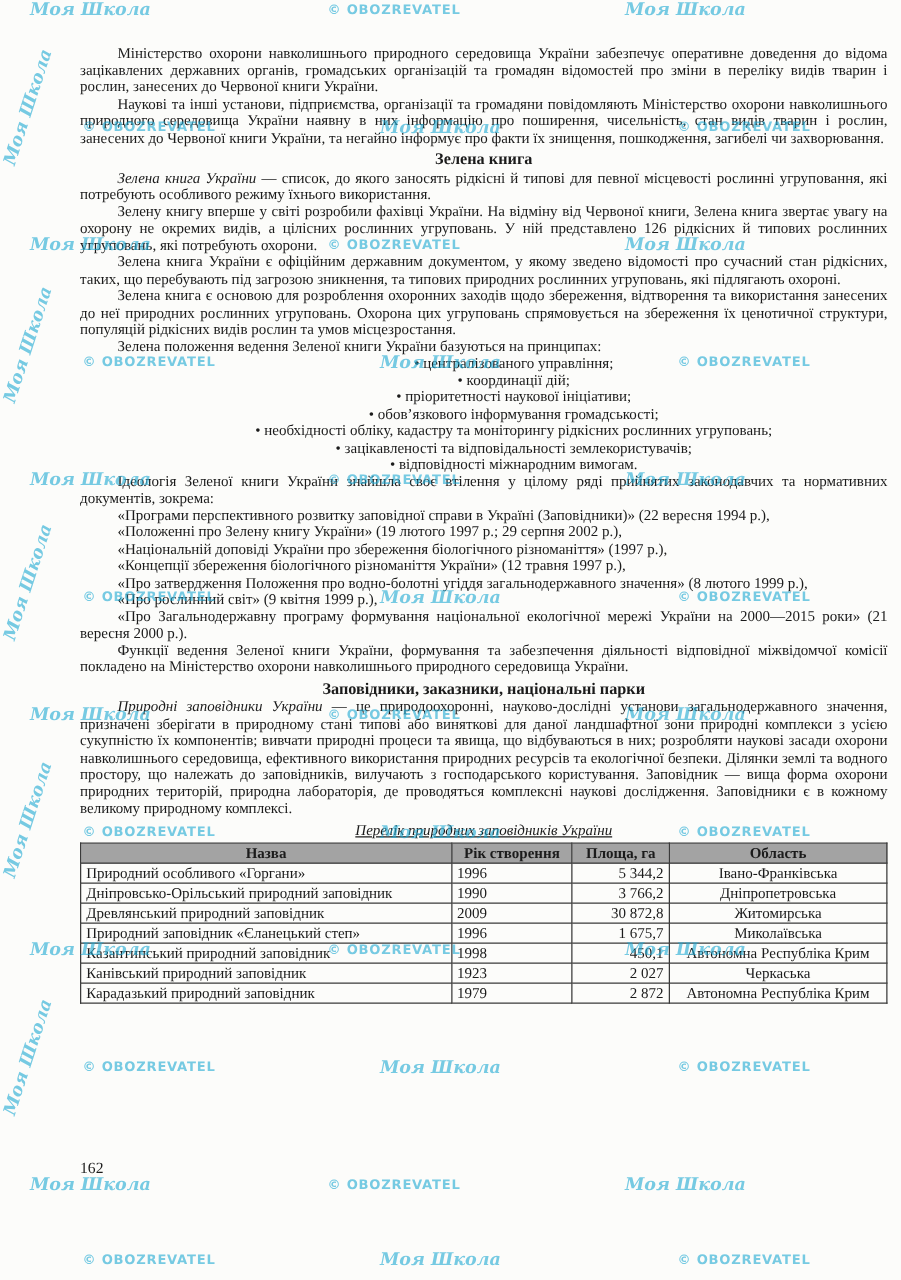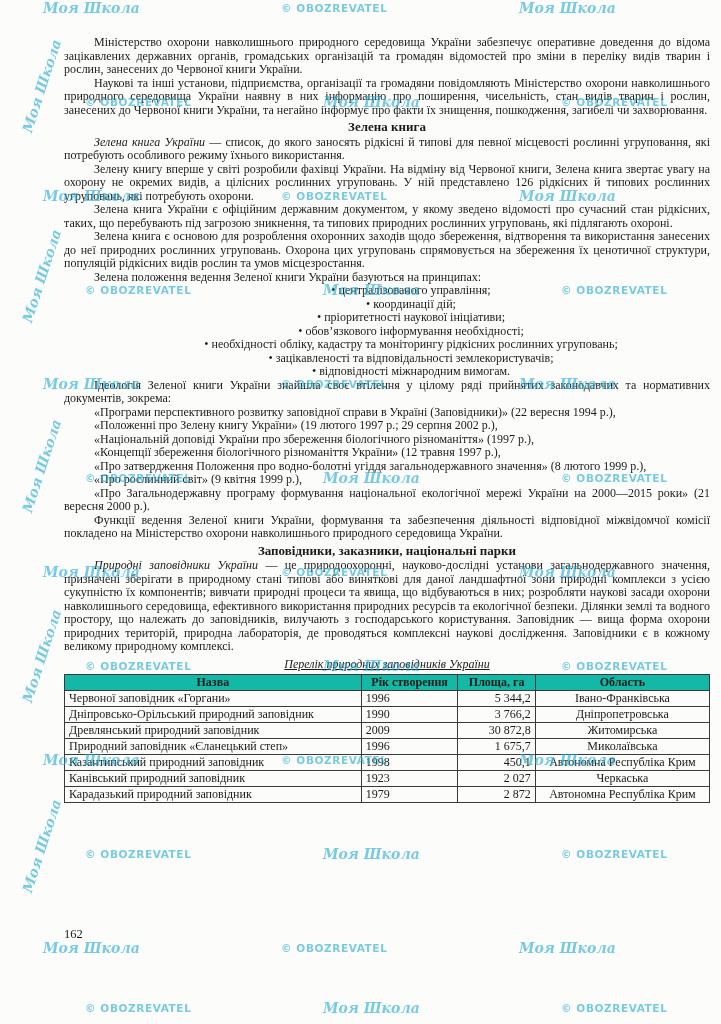"Моя Школа" .wm-layer { margin-left: 19px -> none }
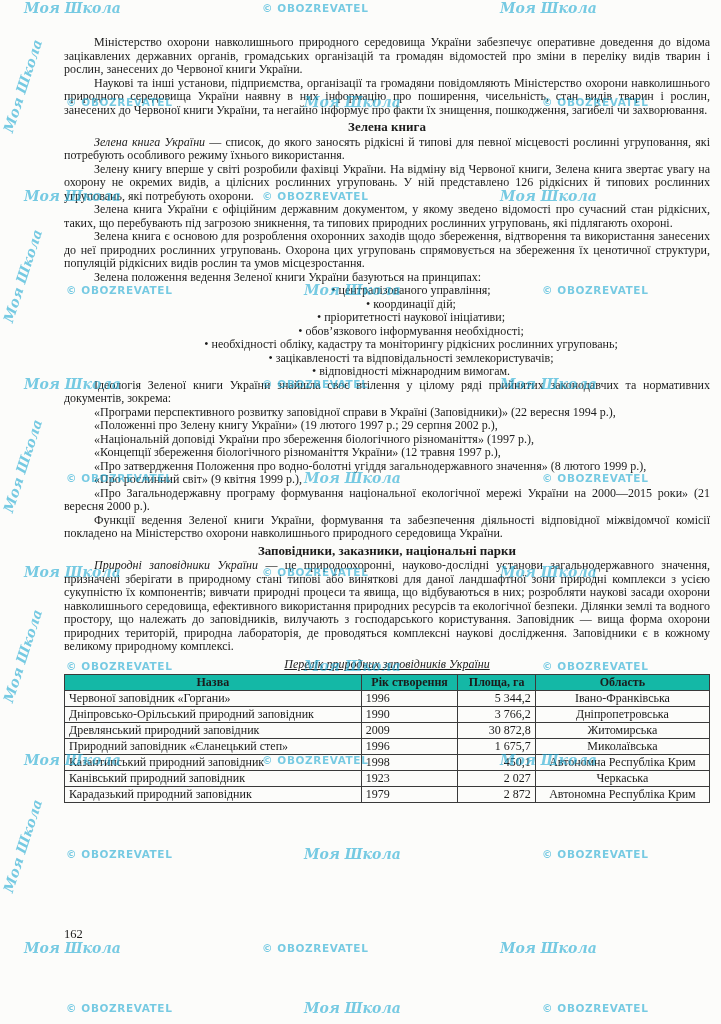"обов’язкового інформування необхідності;" li { text: необхідності -> громадськості }
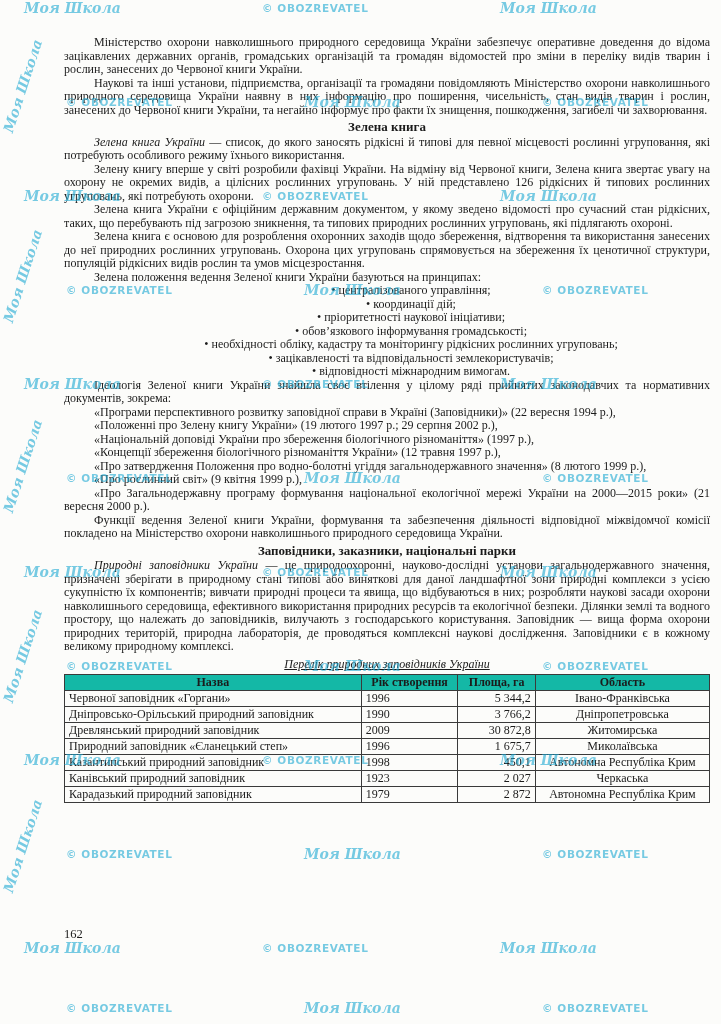"Назва" table.reserves th { background: #14b8a6 -> #a3a3a3 }
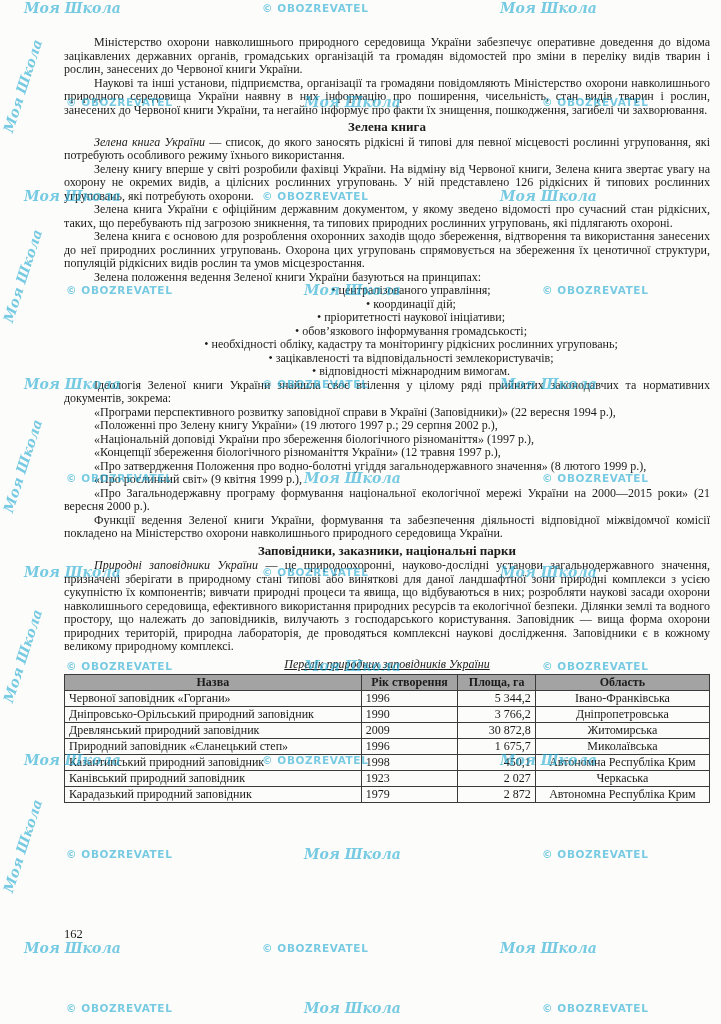"Червоної заповідник «Горгани»" td.c-name { text: Червоної заповідник -> Природний особливого }
